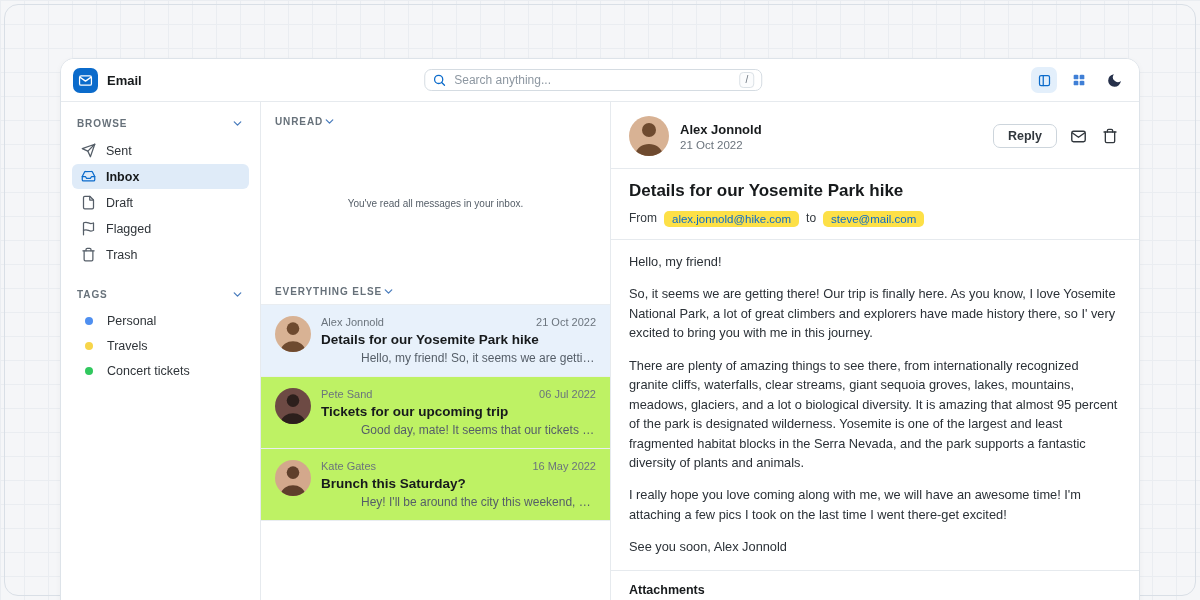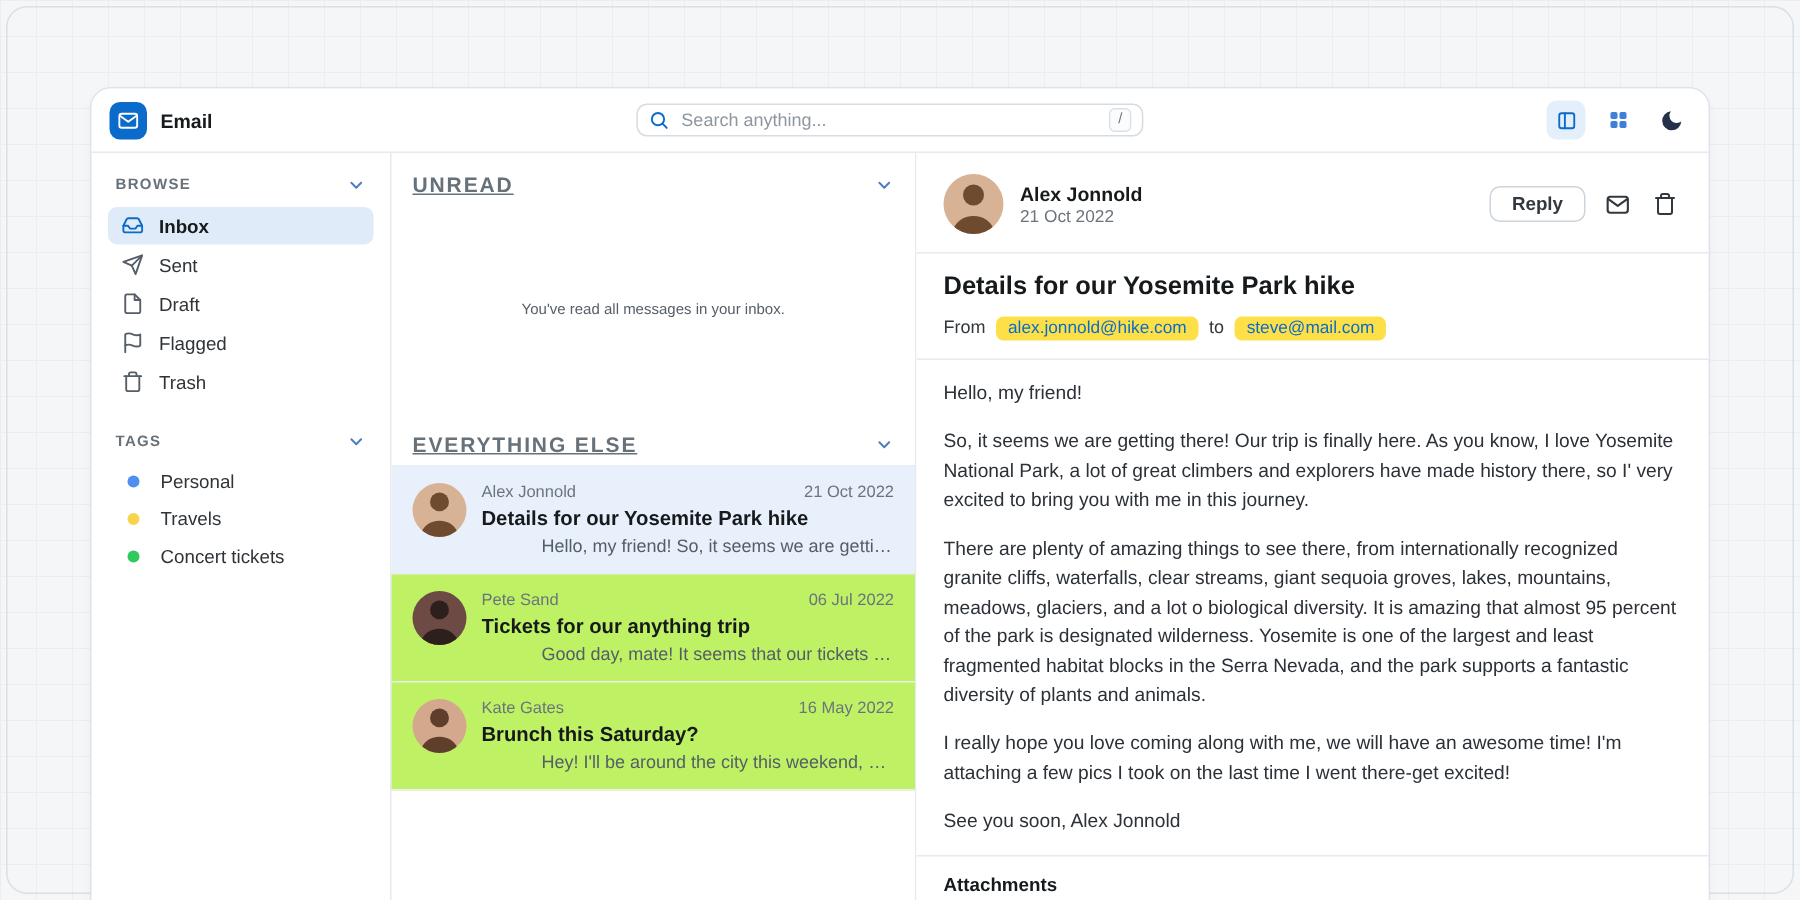"UNREAD" .list-head { font-size: 14px -> 10px; justify-content: space-between -> none; text-decoration: underline -> none }
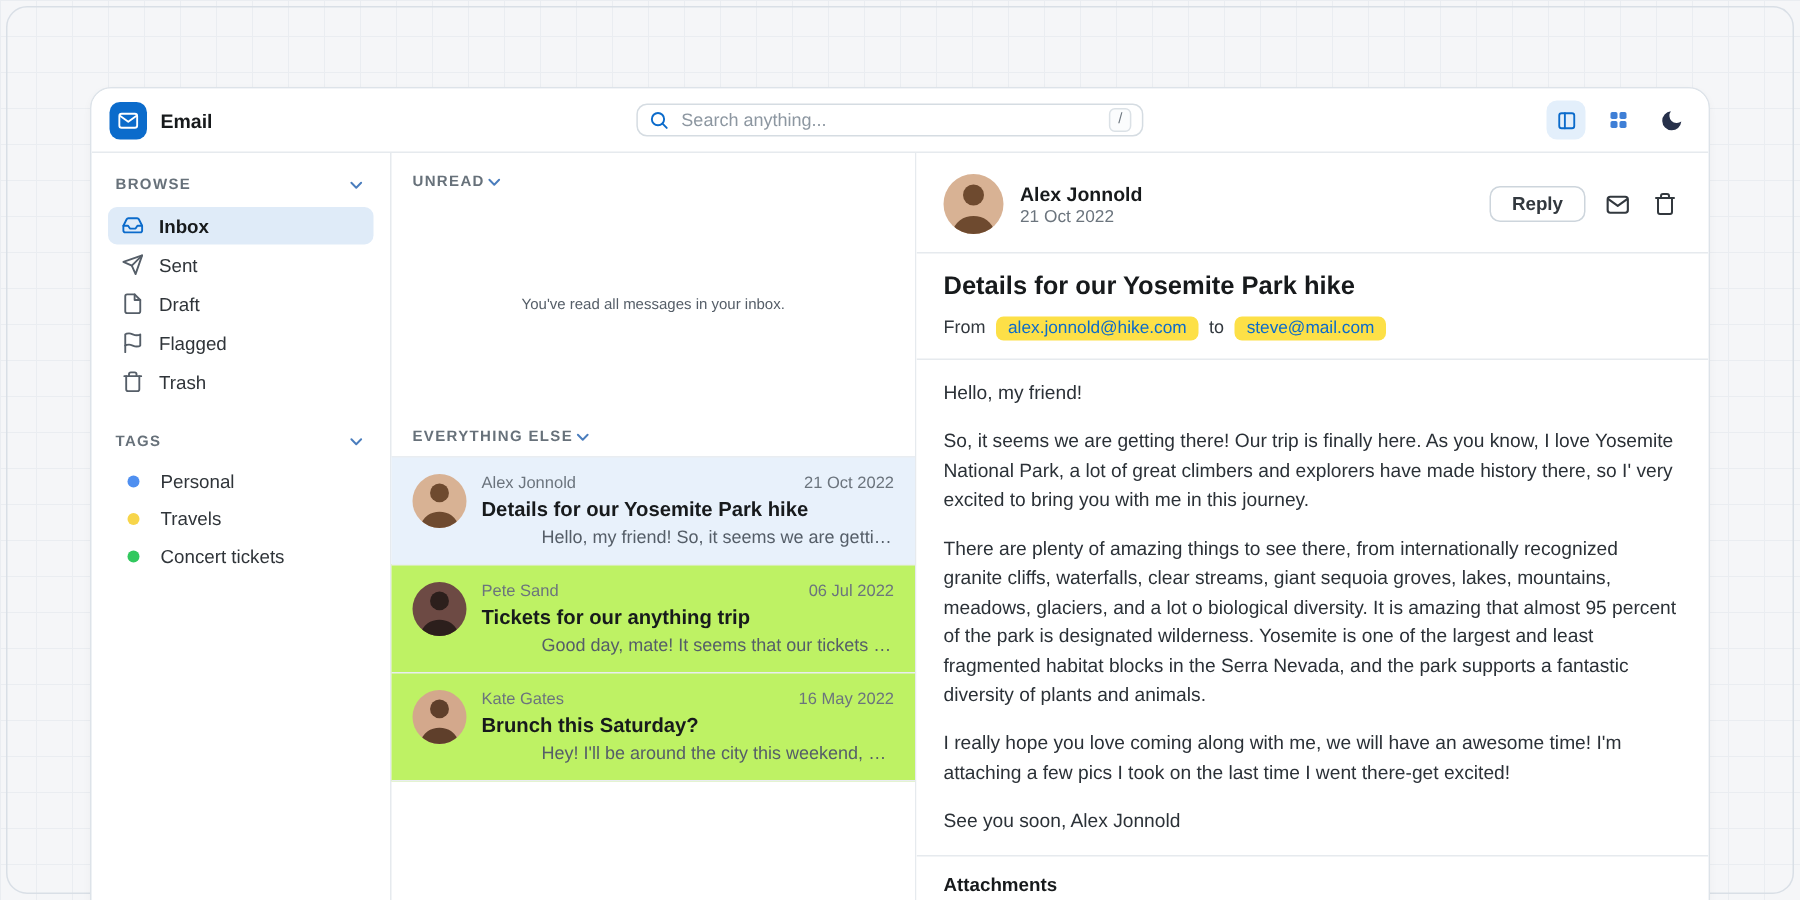"Inbox" div.side-item { order: before "Sent" -> after "Sent" }
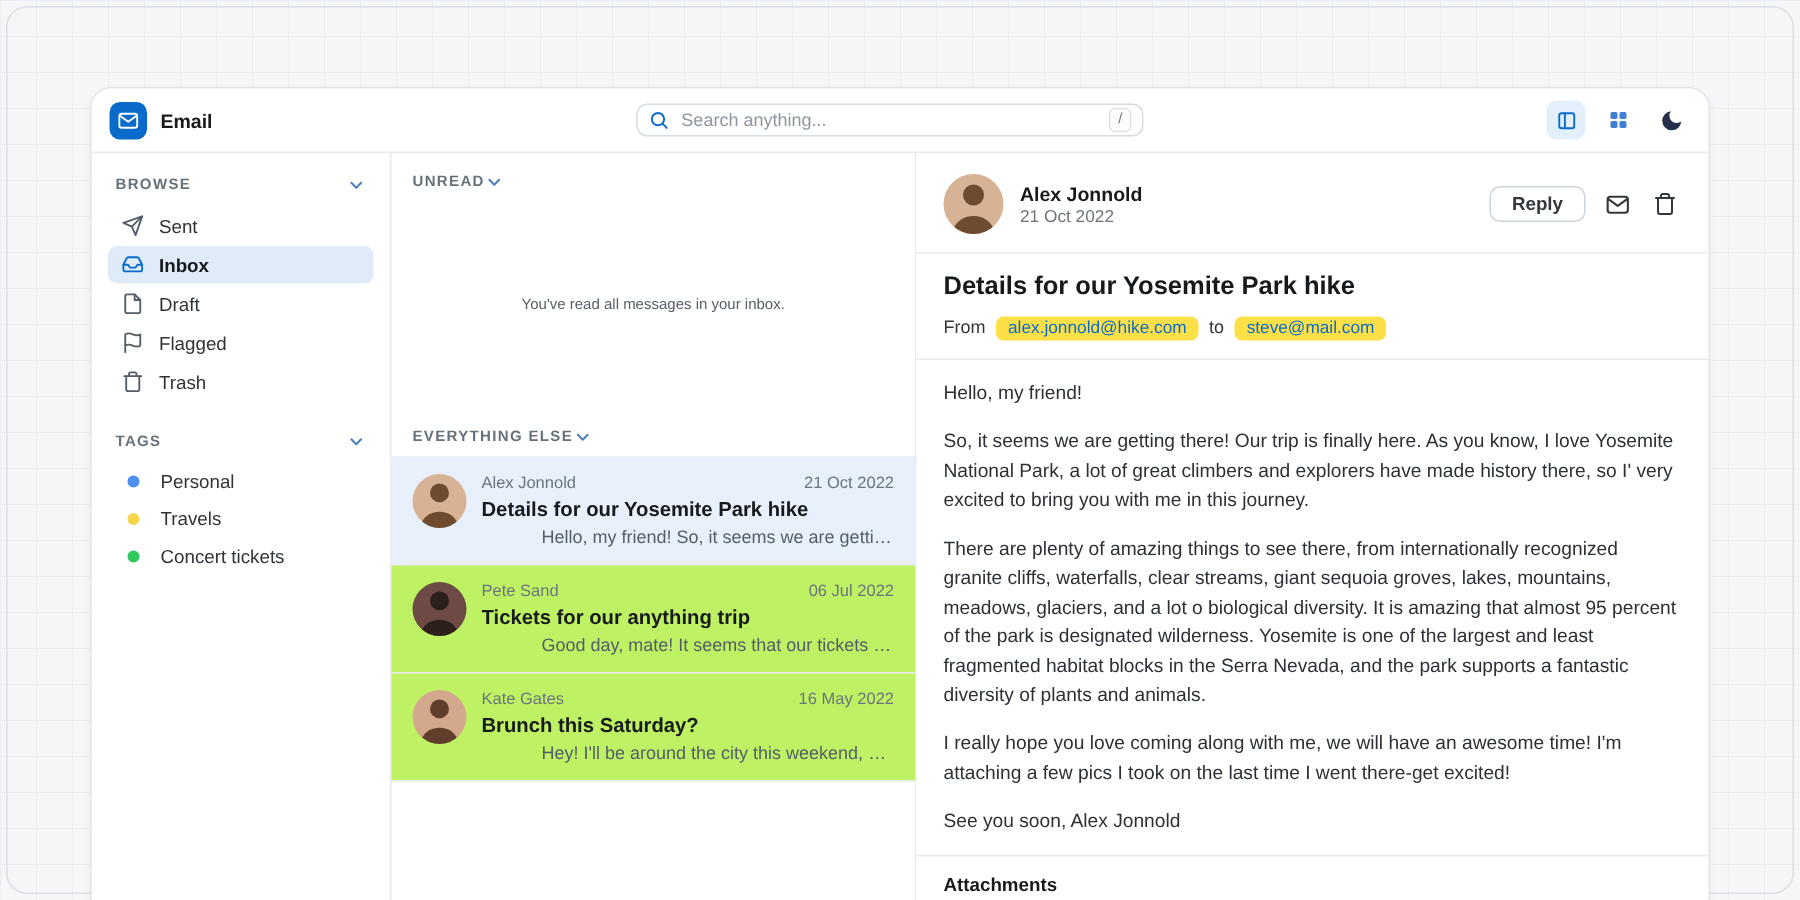"Tickets for our anything trip" div.subject { text: anything -> upcoming }
